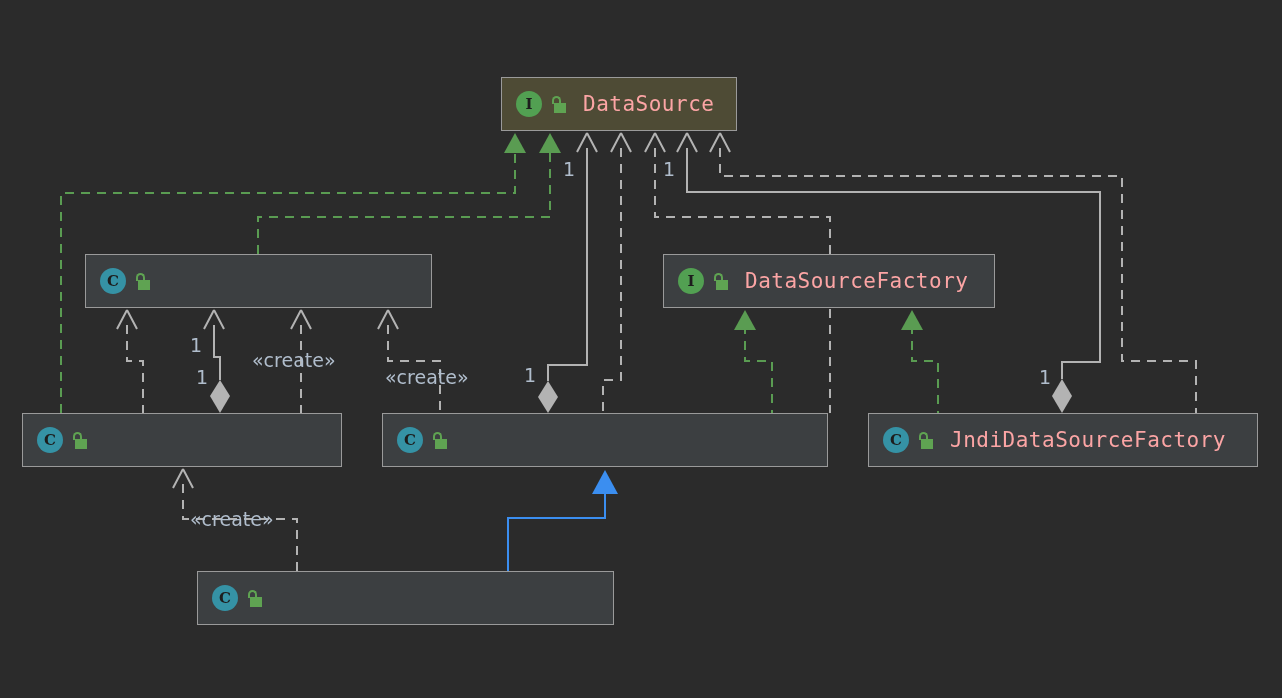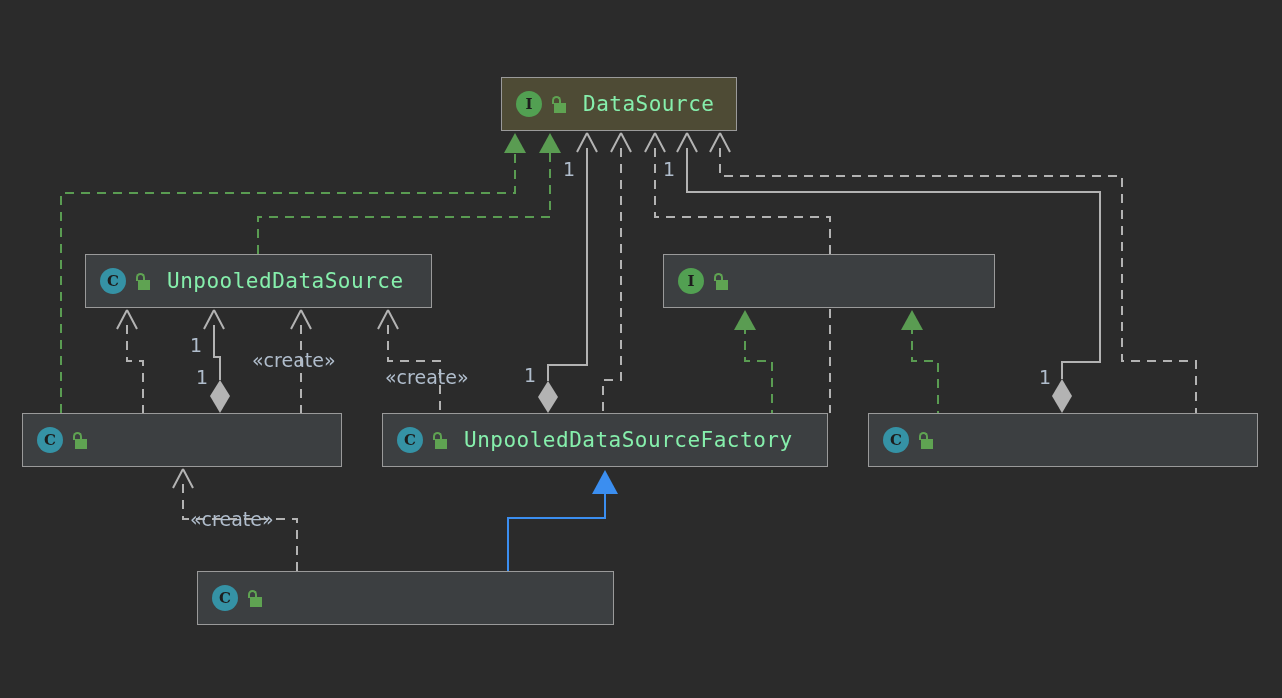"DataSource" .node .nm { color: #86efac -> #fca5a5 }
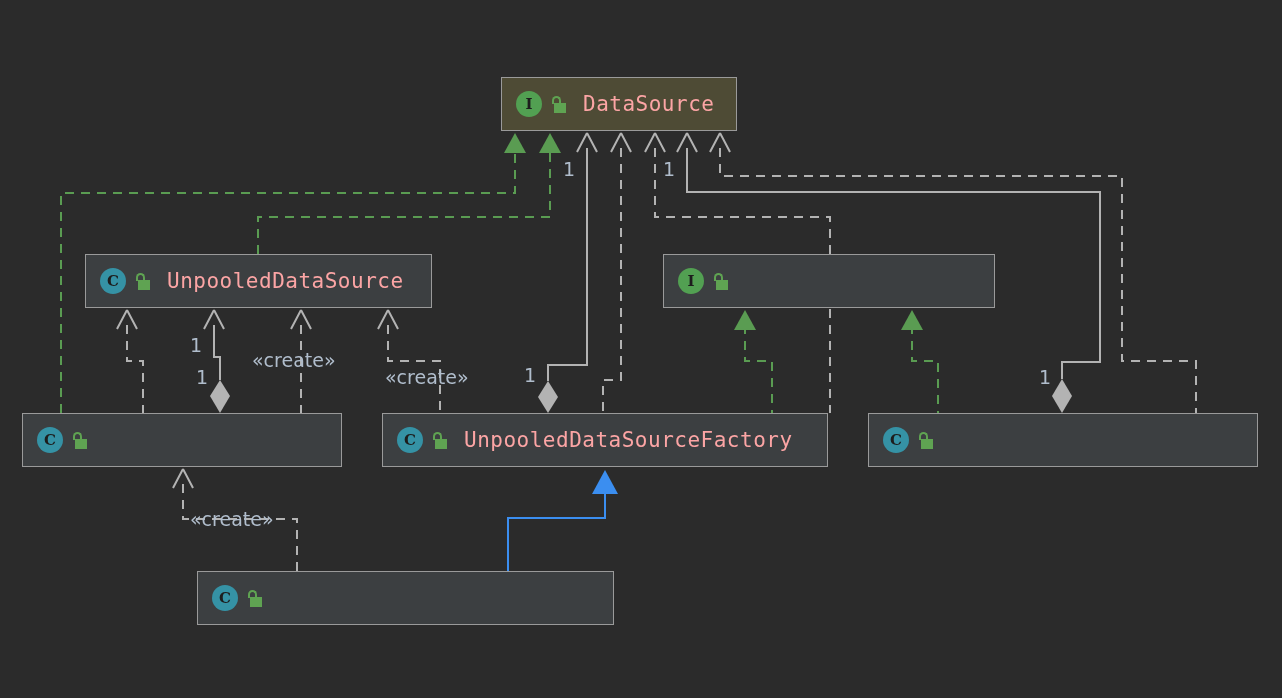"UnpooledDataSource" span.nm { html: <span>UnpooledDataSource</span> -> none }
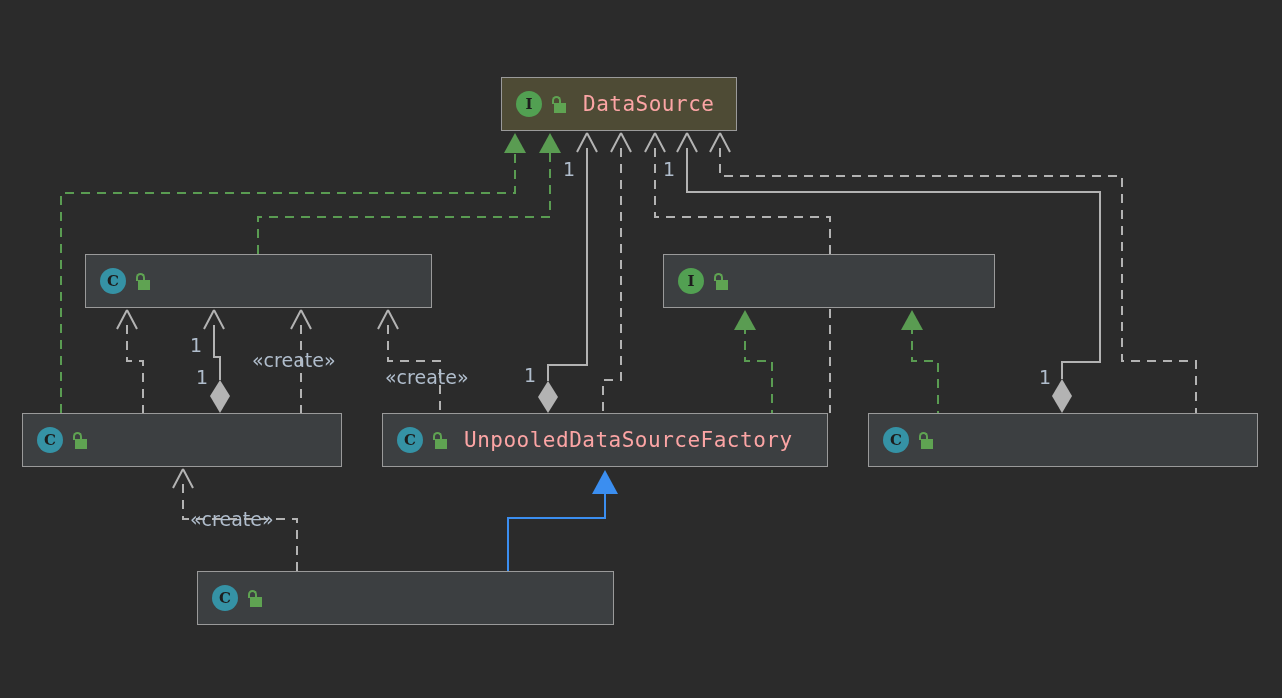"DataSourceFactory" span.nm { html: none -> <span>DataSourceFactory</span> }
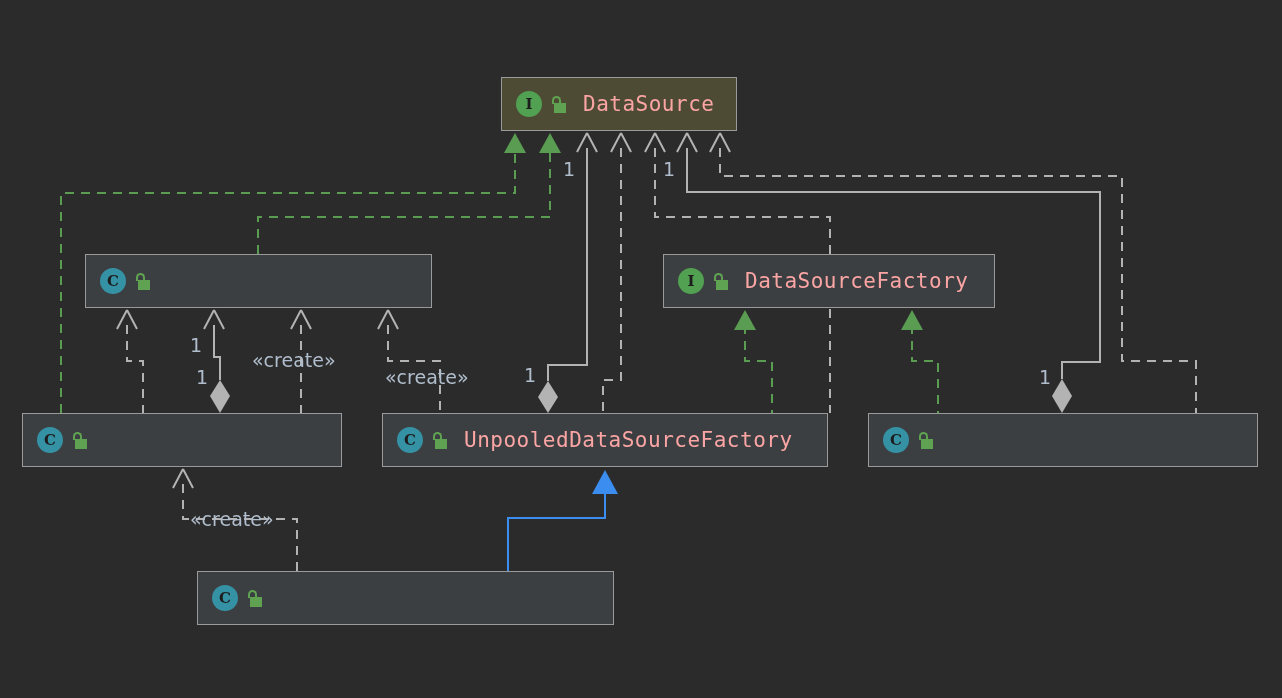"UnpooledDataSourceFactory" span.nm { html: <span>UnpooledDataSourceFactory</span> -> none }
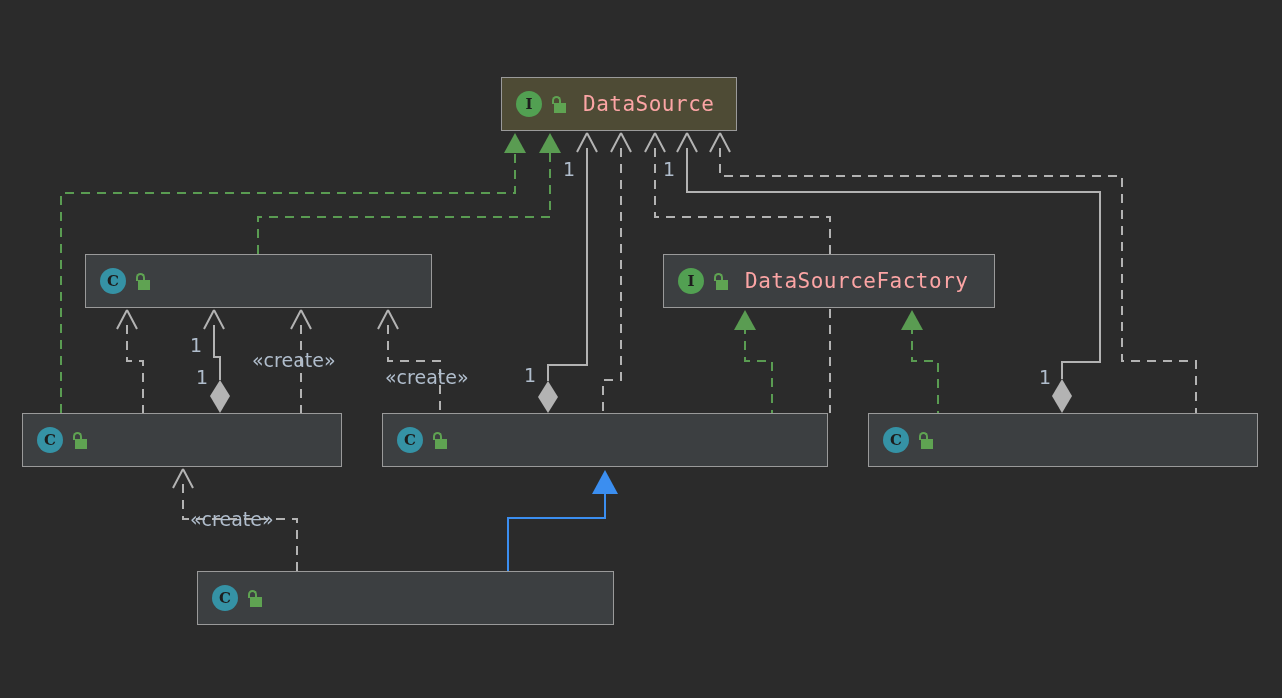"JndiDataSourceFactory" span.nm { html: none -> <span>JndiDataSourceFactory</span> }
